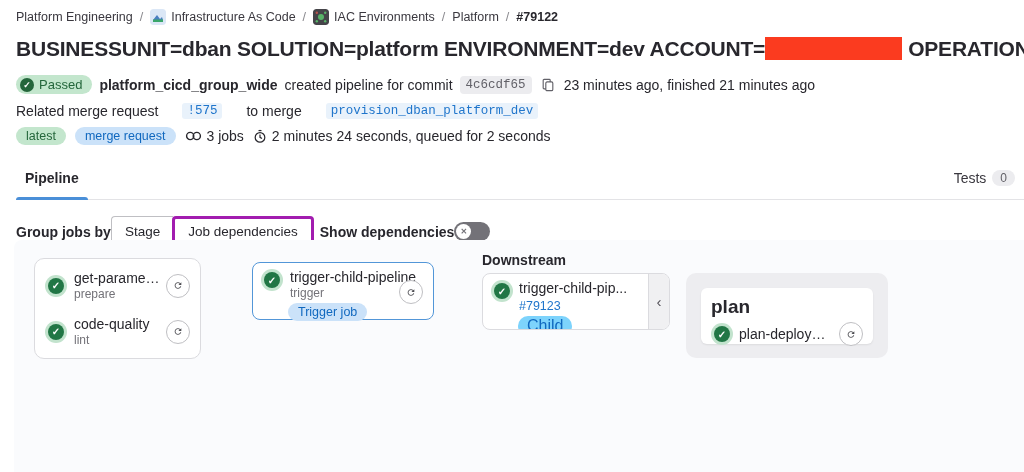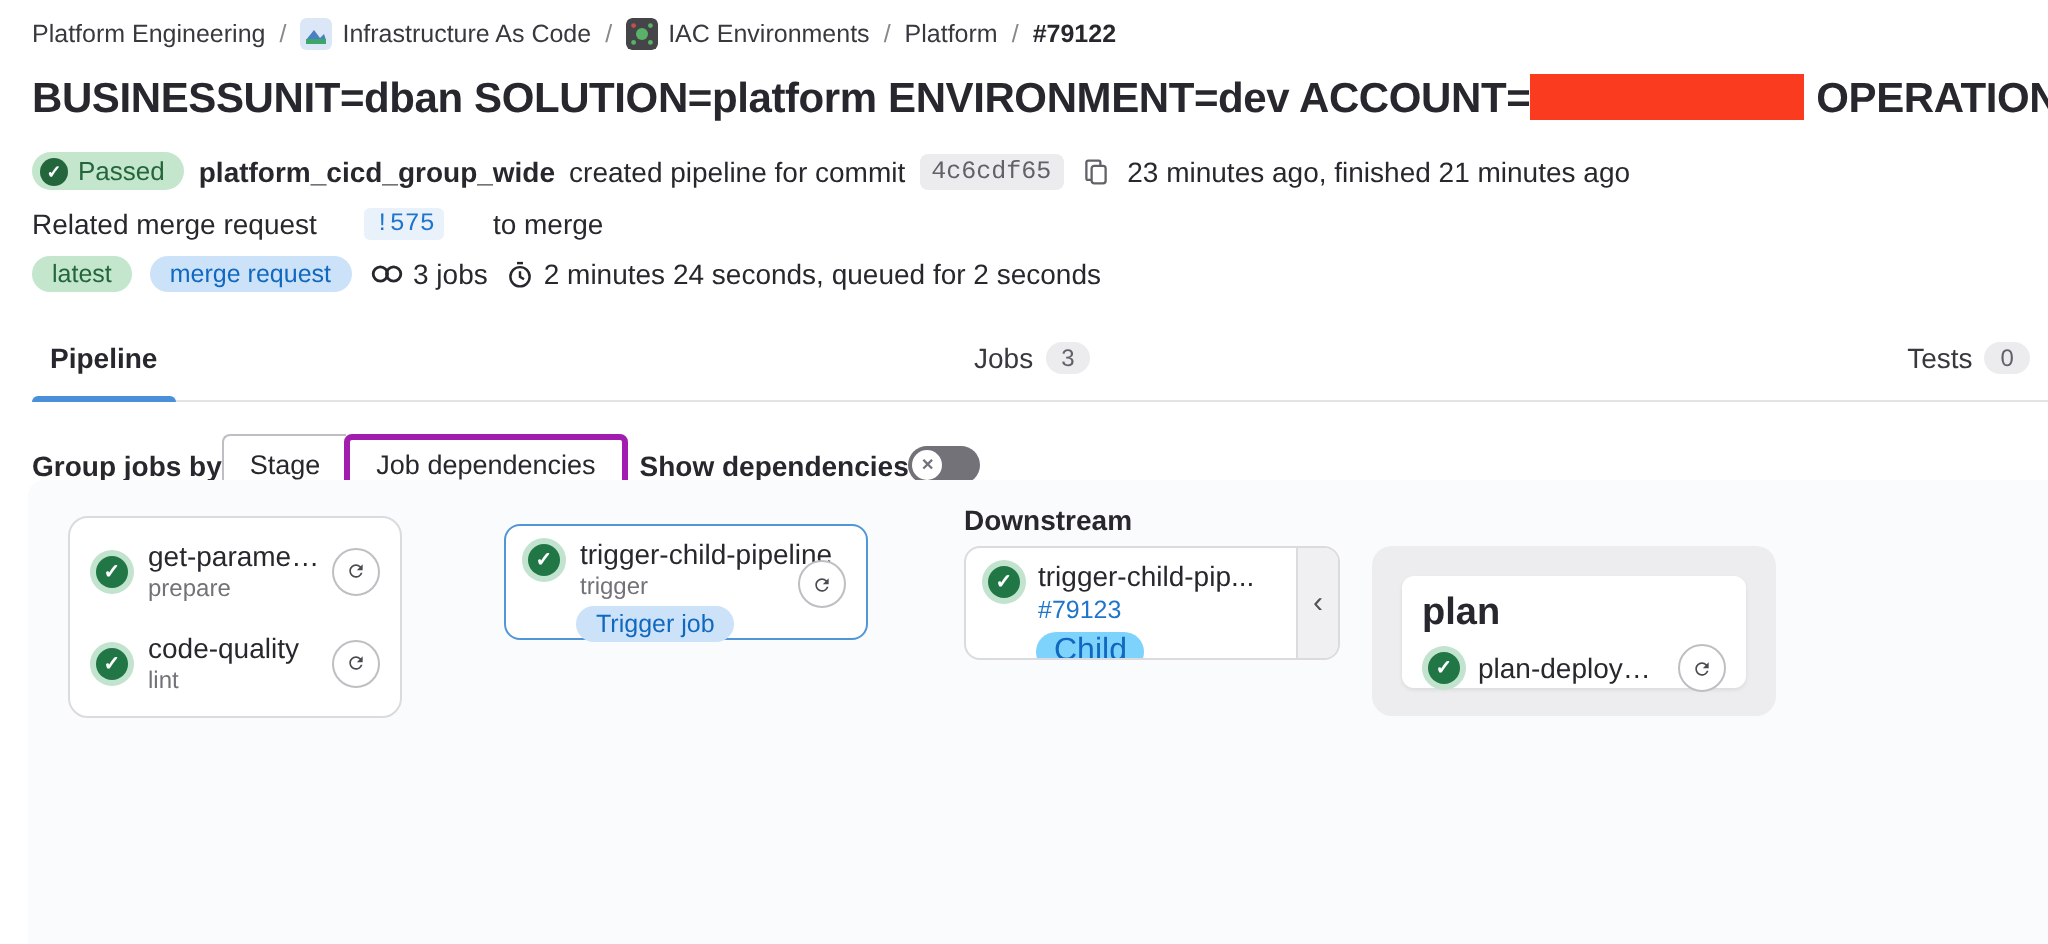"provision_dban_platform_dev" a.link-chip { html: none -> <a>provision_dban_platform_dev</a> }
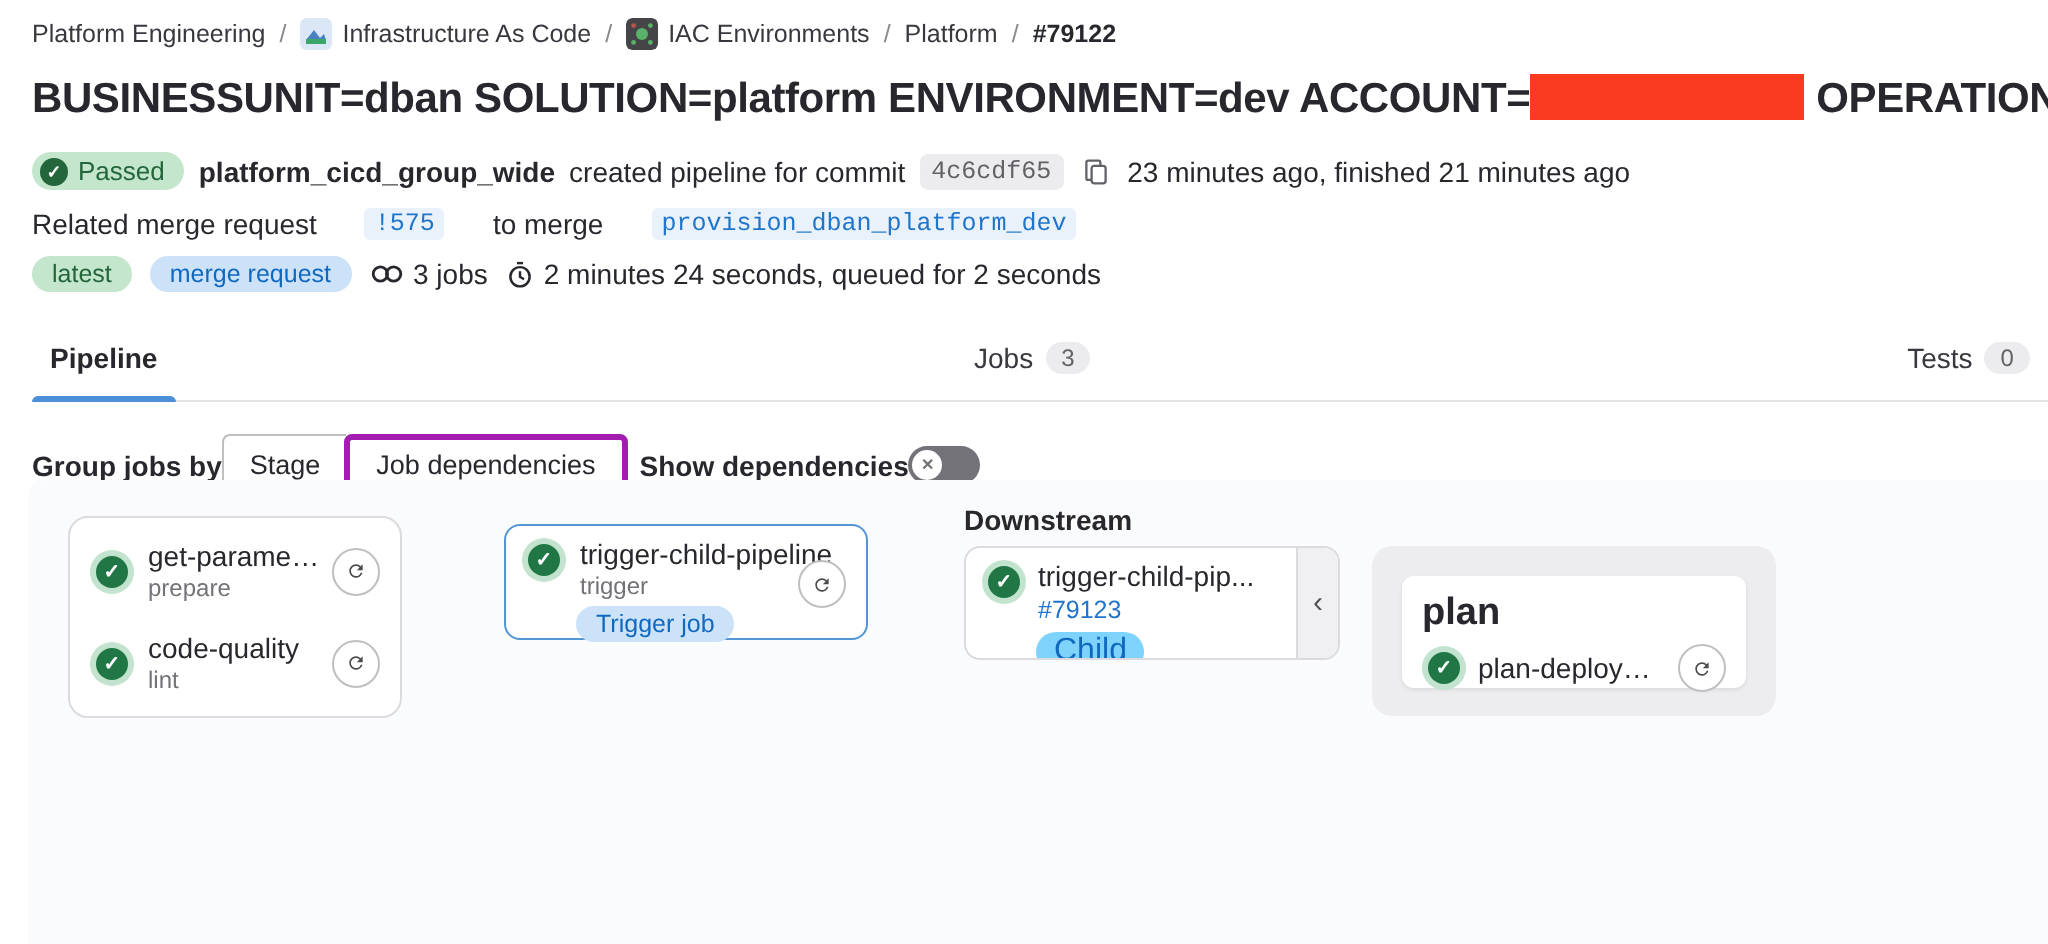"Jobs" button.tab { html: <button> <span>Jobs</span> <span>3</span> </button> -> none }
